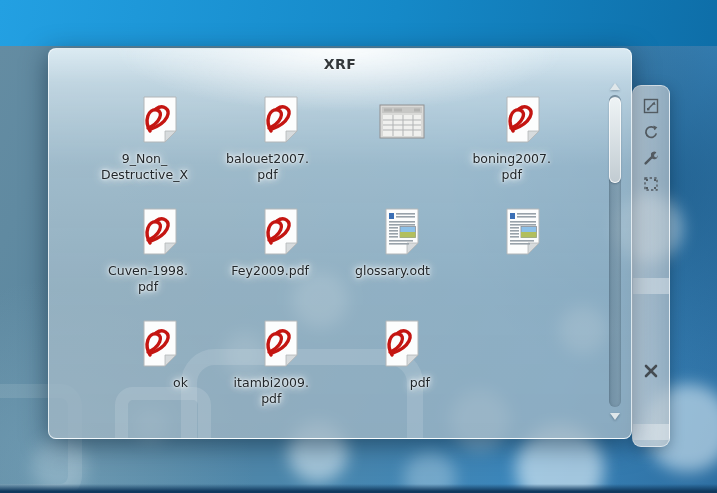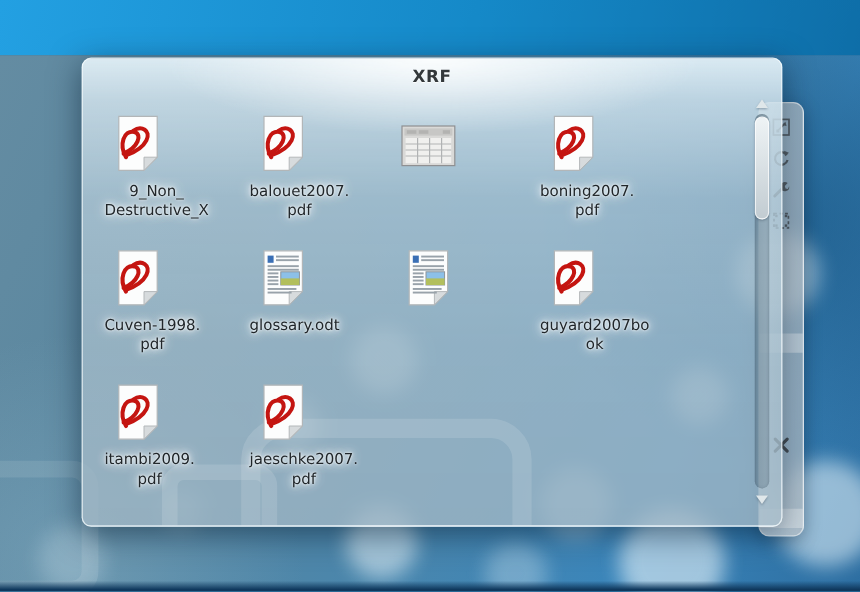"XRF" .popup { margin-left: 20px -> none }
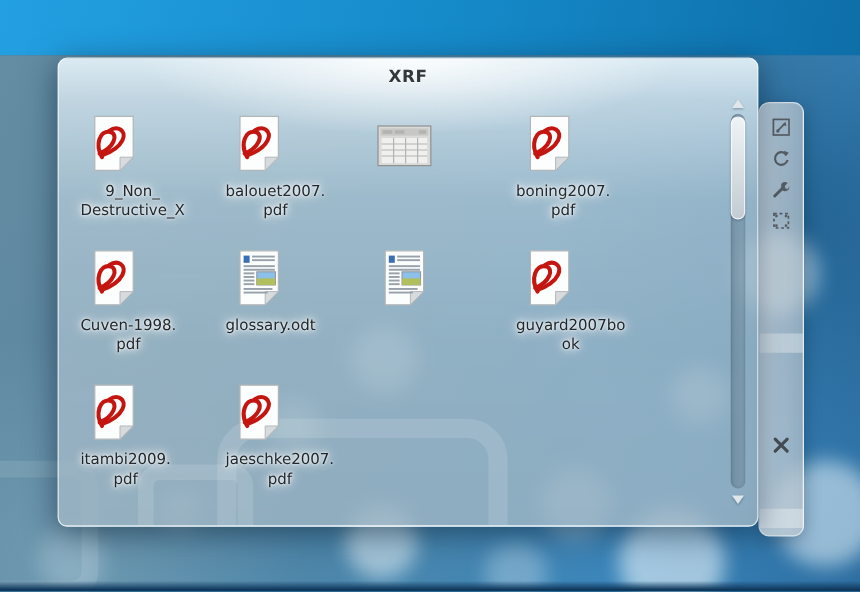"9_Non_" .file-item { align-items: flex-start -> flex-end }
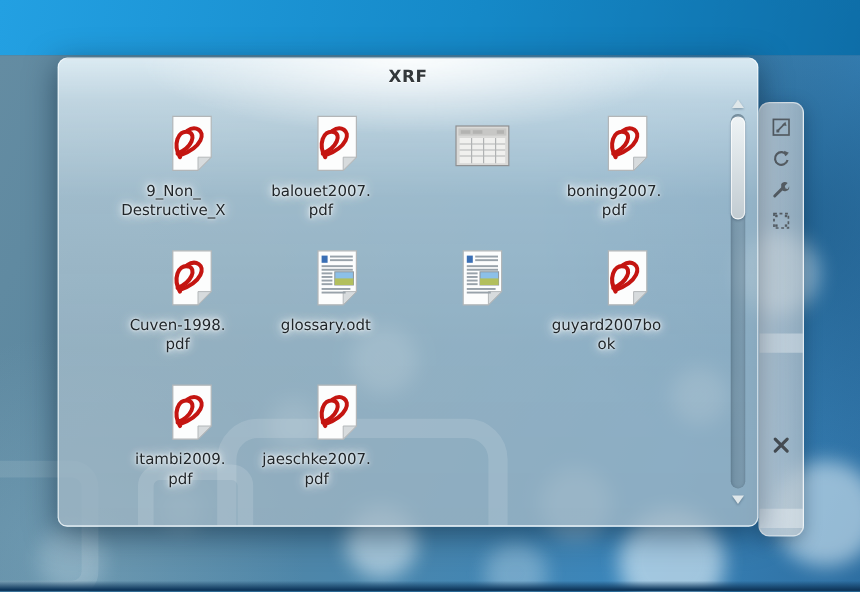"Fey2009.pdf" div.file-item { html: none -> <div> <span> <svg> <path></path> <path></path> <path></path> <path></path> </svg> </span> <span> <div>Fey2009.pdf</div> </span> </div> }
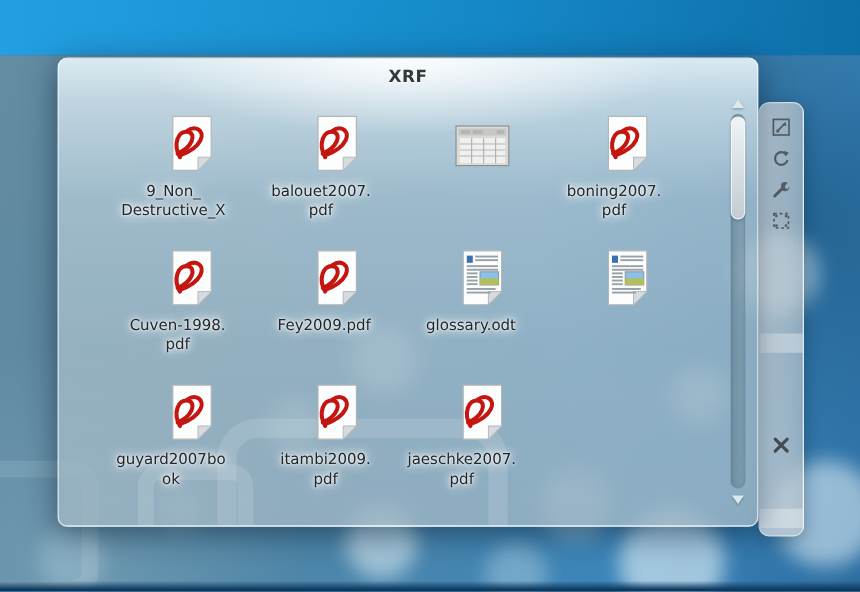"guyard2007bo" div.label-line { html: <div>guyard2007bo</div> -> none }
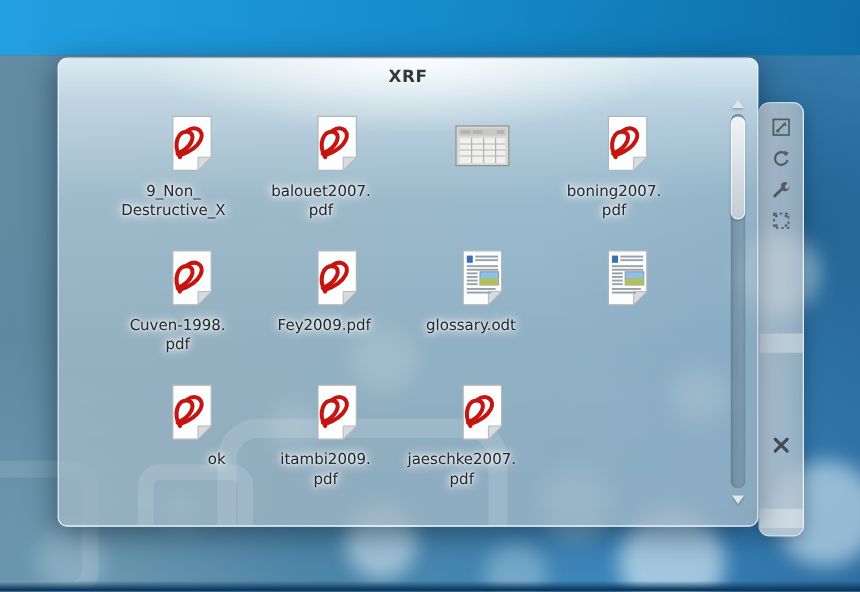"jaeschke2007." div.label-line { html: <div>jaeschke2007.</div> -> none }
